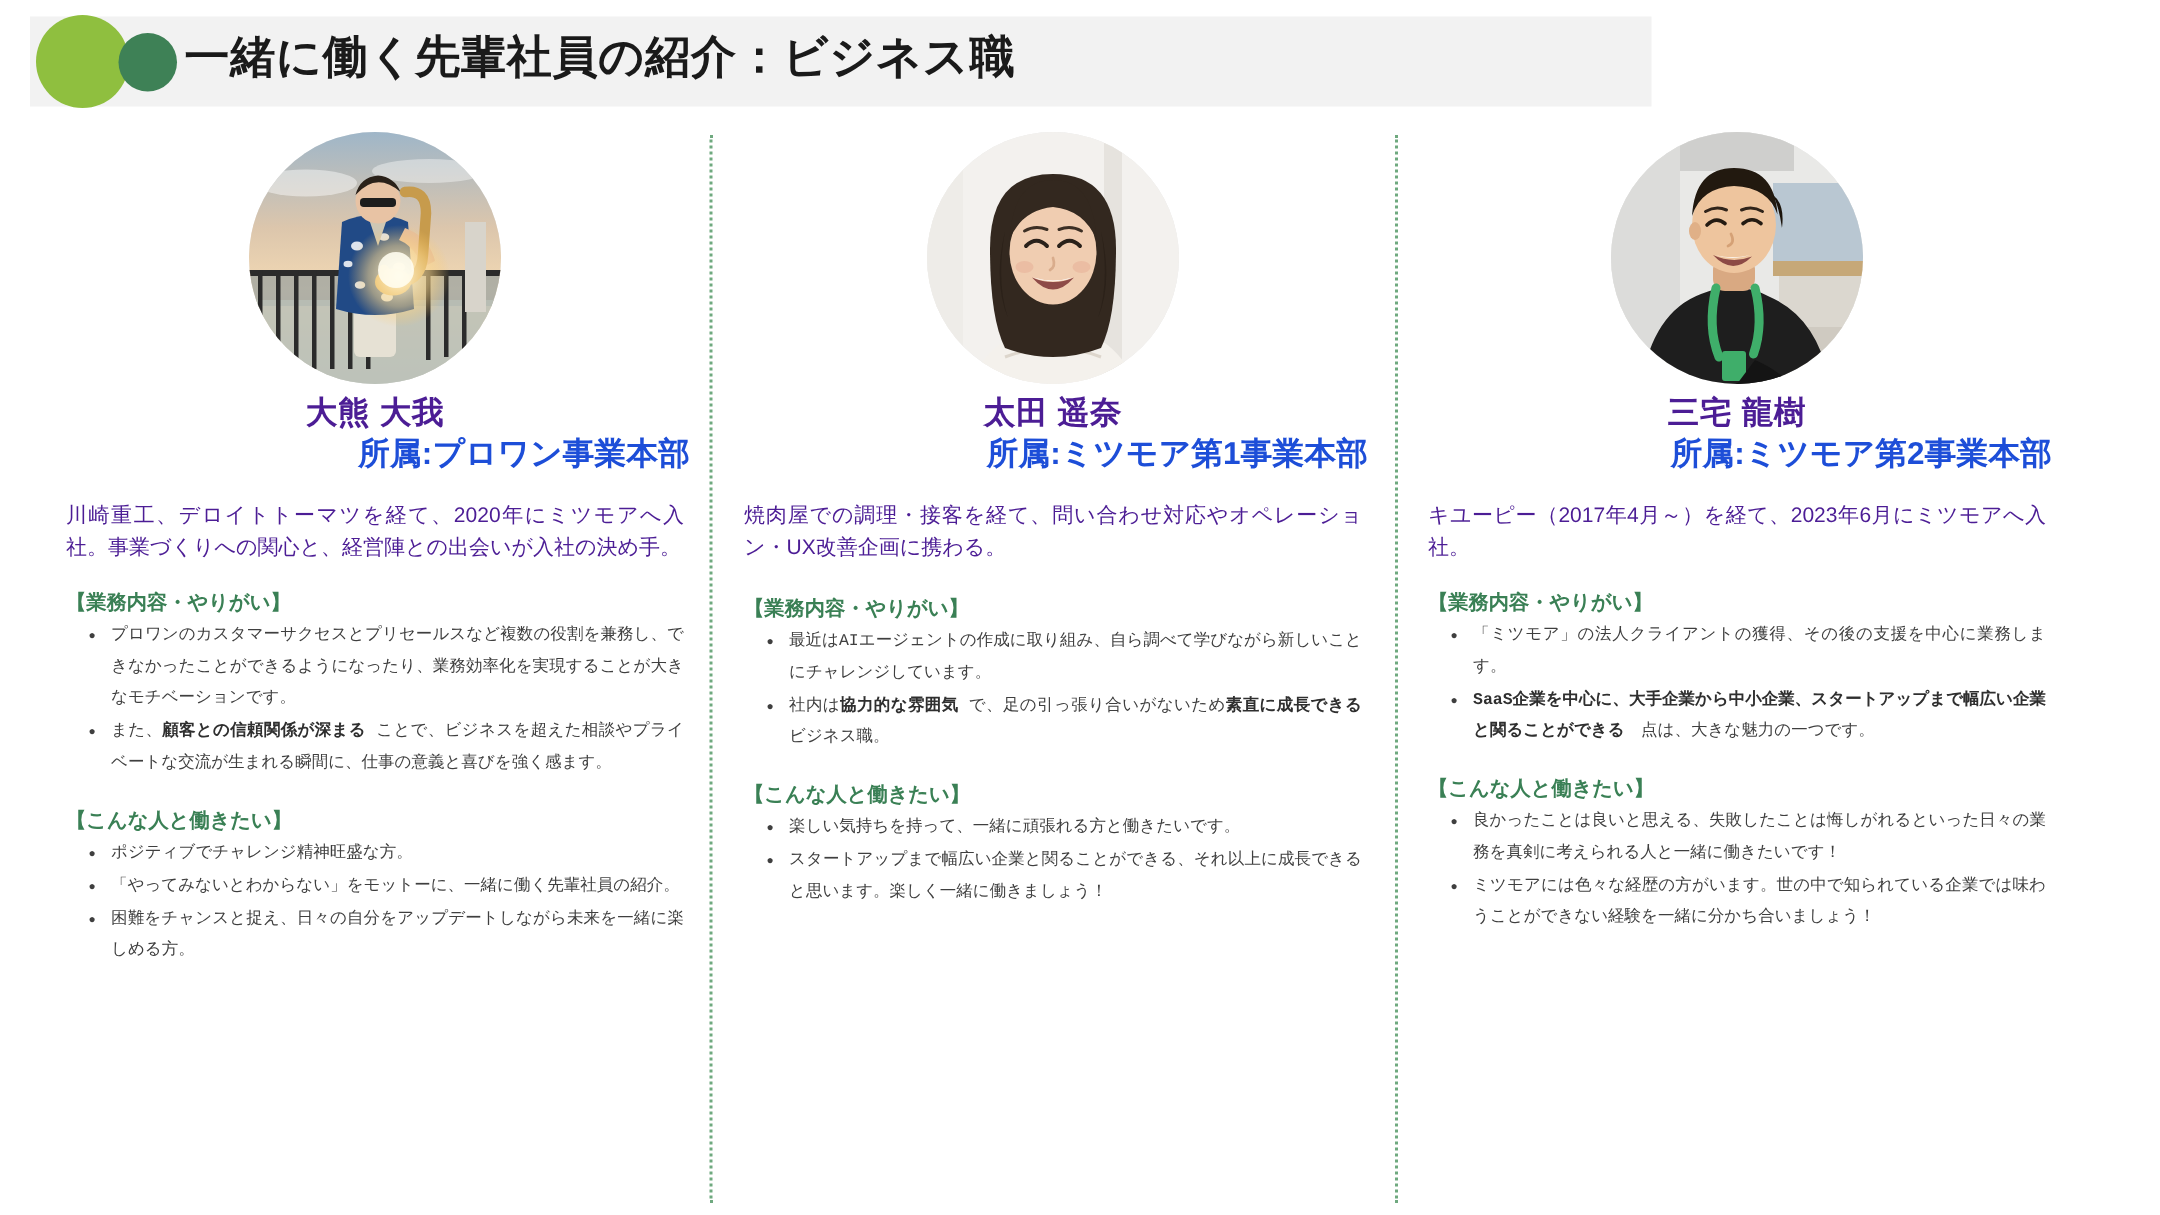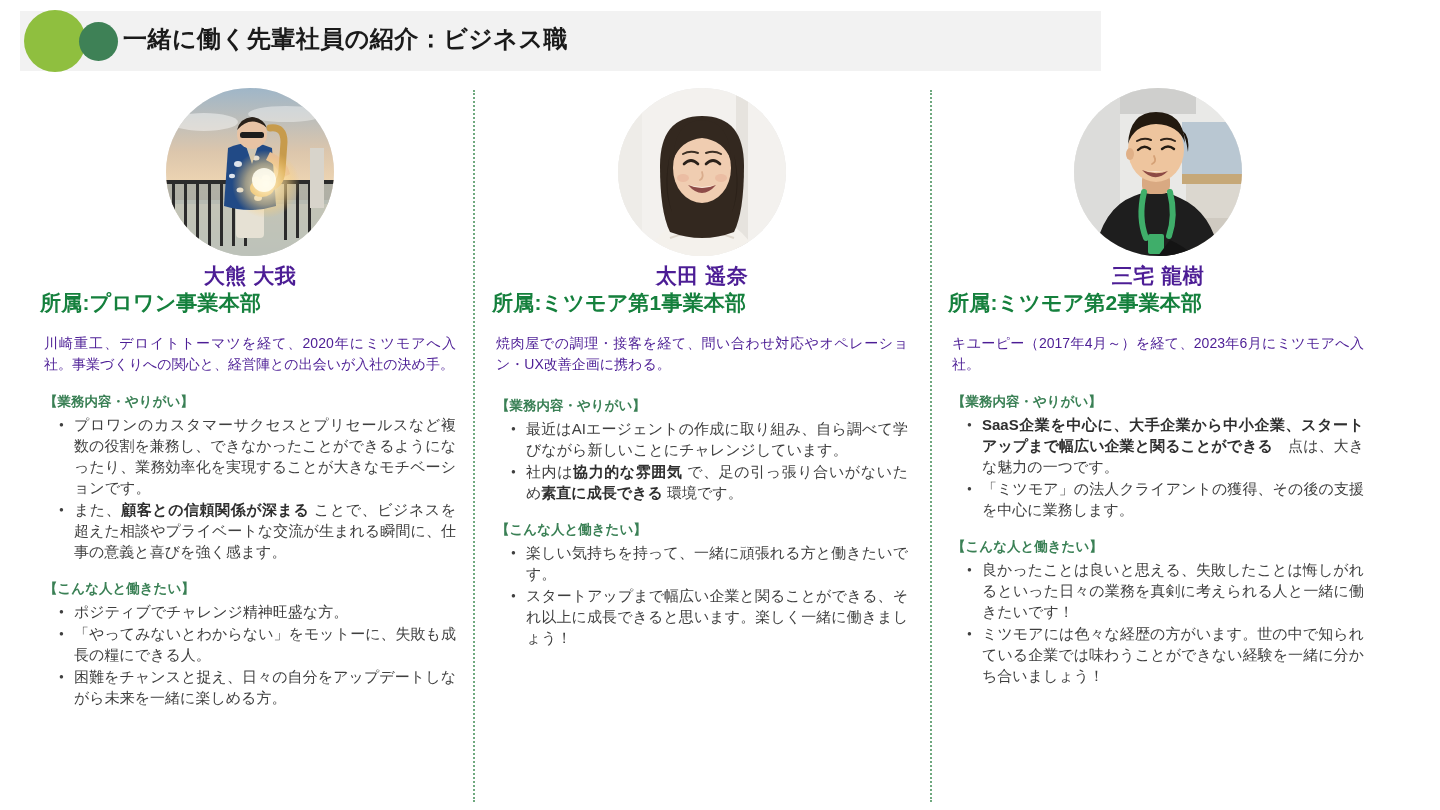"一緒に働く先輩社員の紹介：ビジネス職" .header-title { font-size: 24px -> 30px }
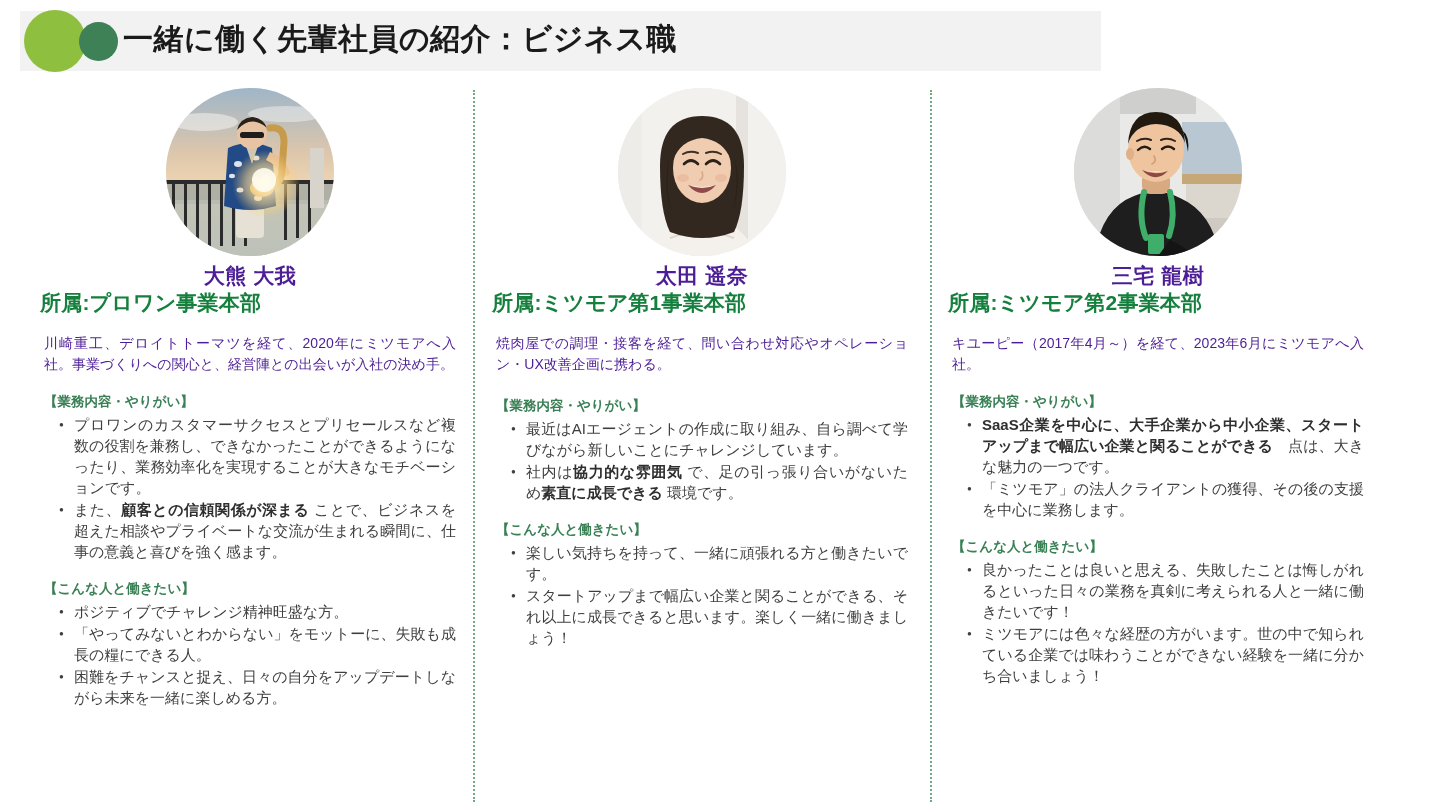"所属:プロワン事業本部" .affil { color: #15803d -> #1d4ed8; text-align: left -> right }
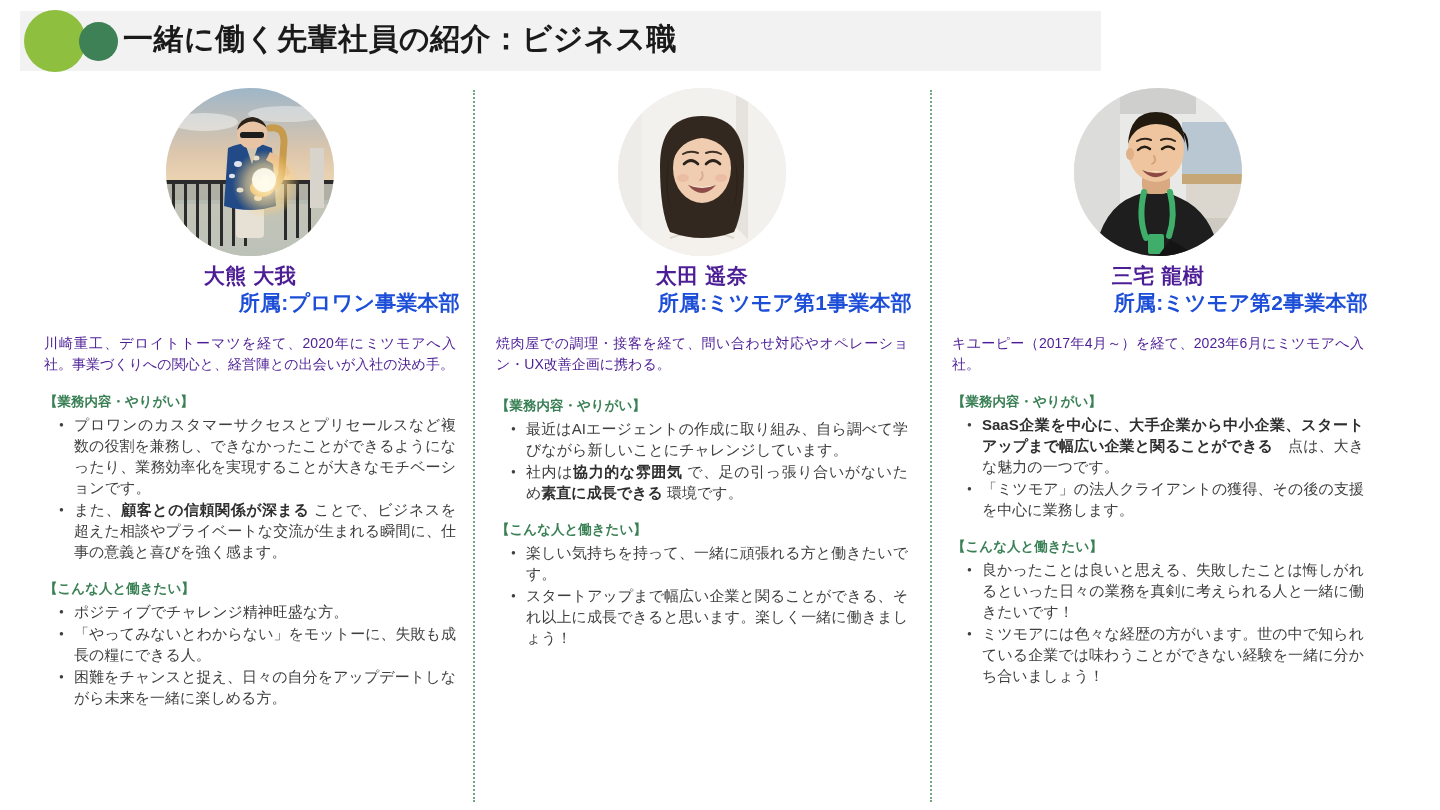"プロワンのカスタマーサクセスとプリセールスなど複数の役割を兼務し、できなかったこ" ul.bullets li { font-family: none -> Liberation Mono, monospace; font-size: 15px -> 11px }
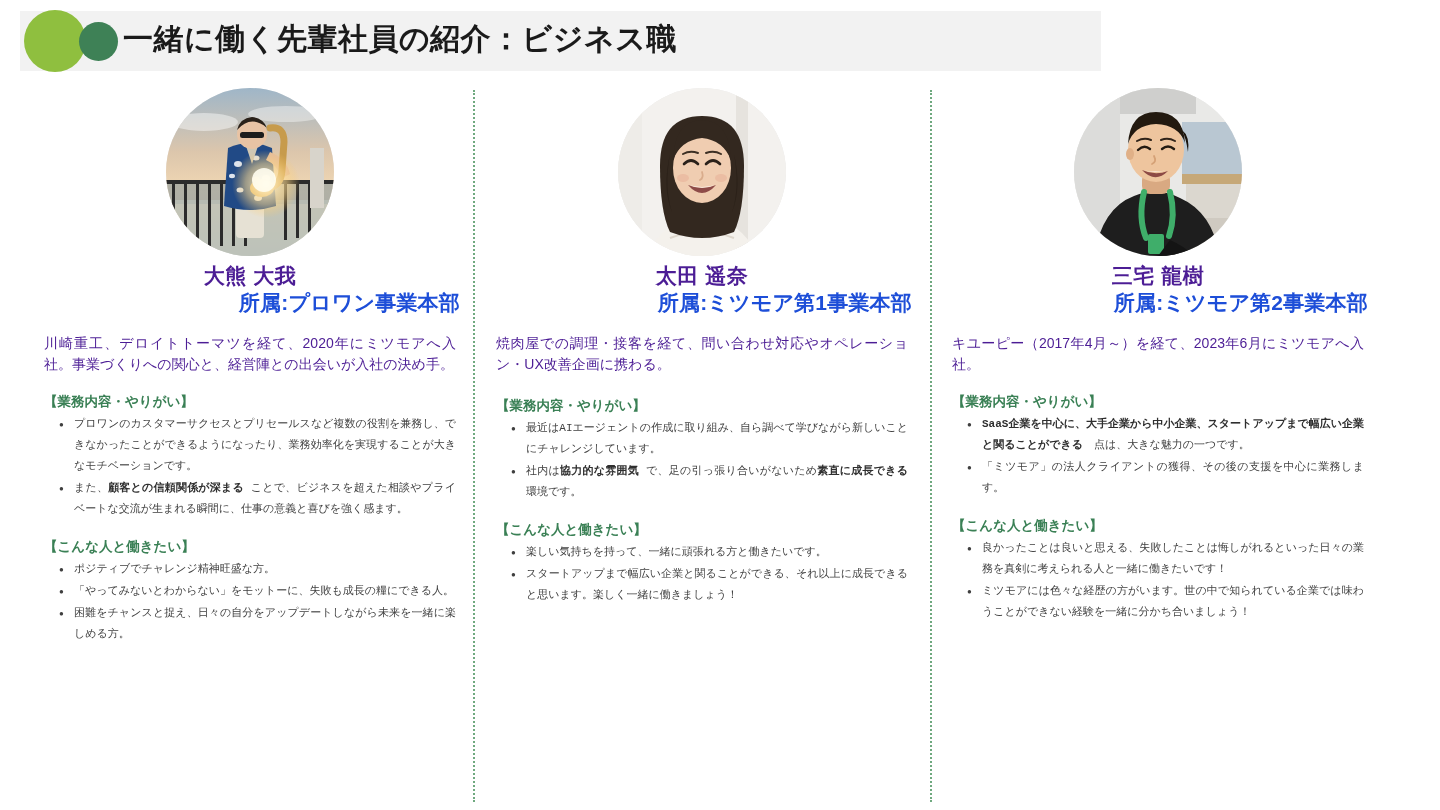"SaaS企業を中心に、大手企業から中小企業、スタートアップまで幅広い企業と関るこ" li { order: before "「ミツモア」の法人クライアントの獲得、その後の支援を中心に業務します。" -> after "「ミツモア」の法人クライアントの獲得、その後の支援を中心に業務します。" }
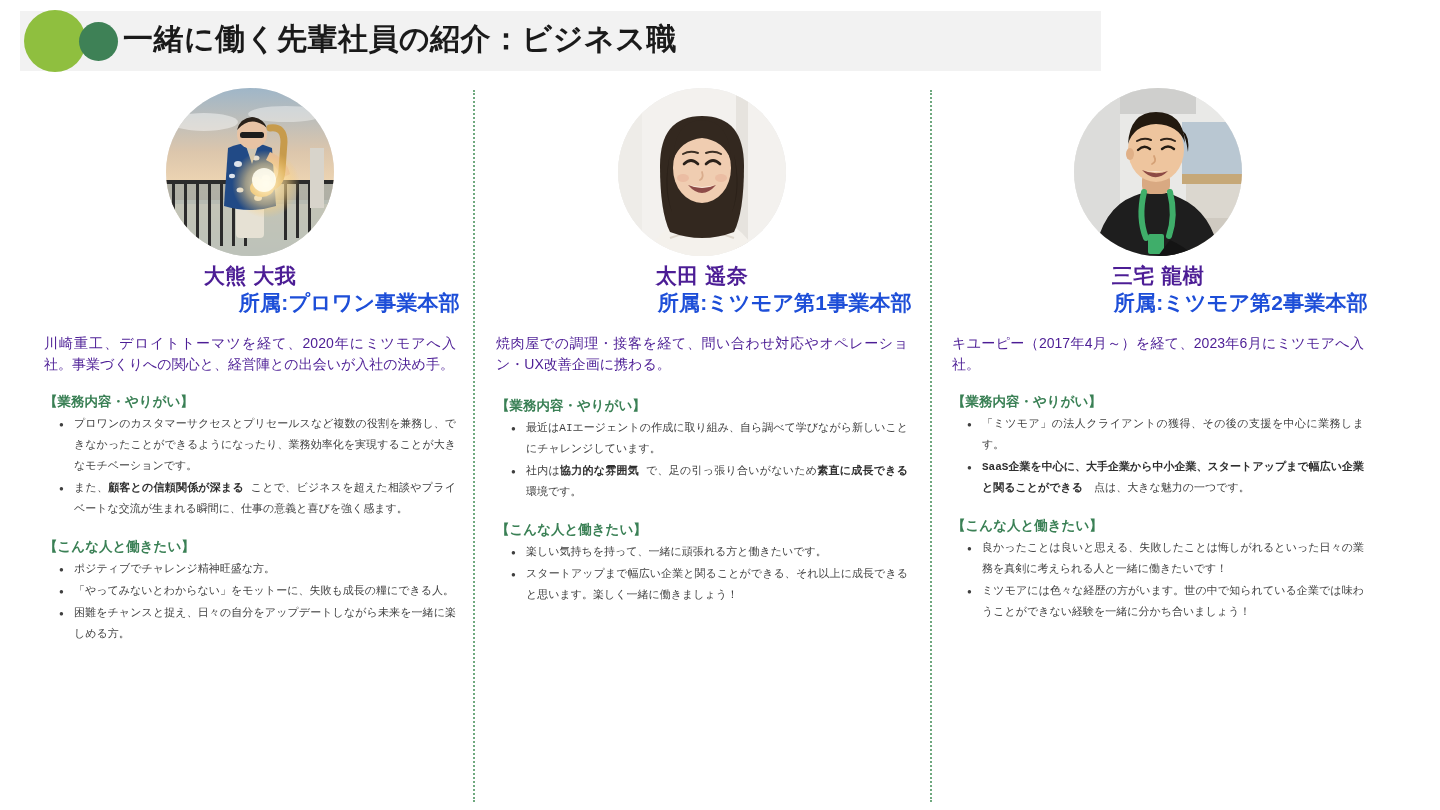"環境です。" span { text: 環境です -> ビジネス職 }
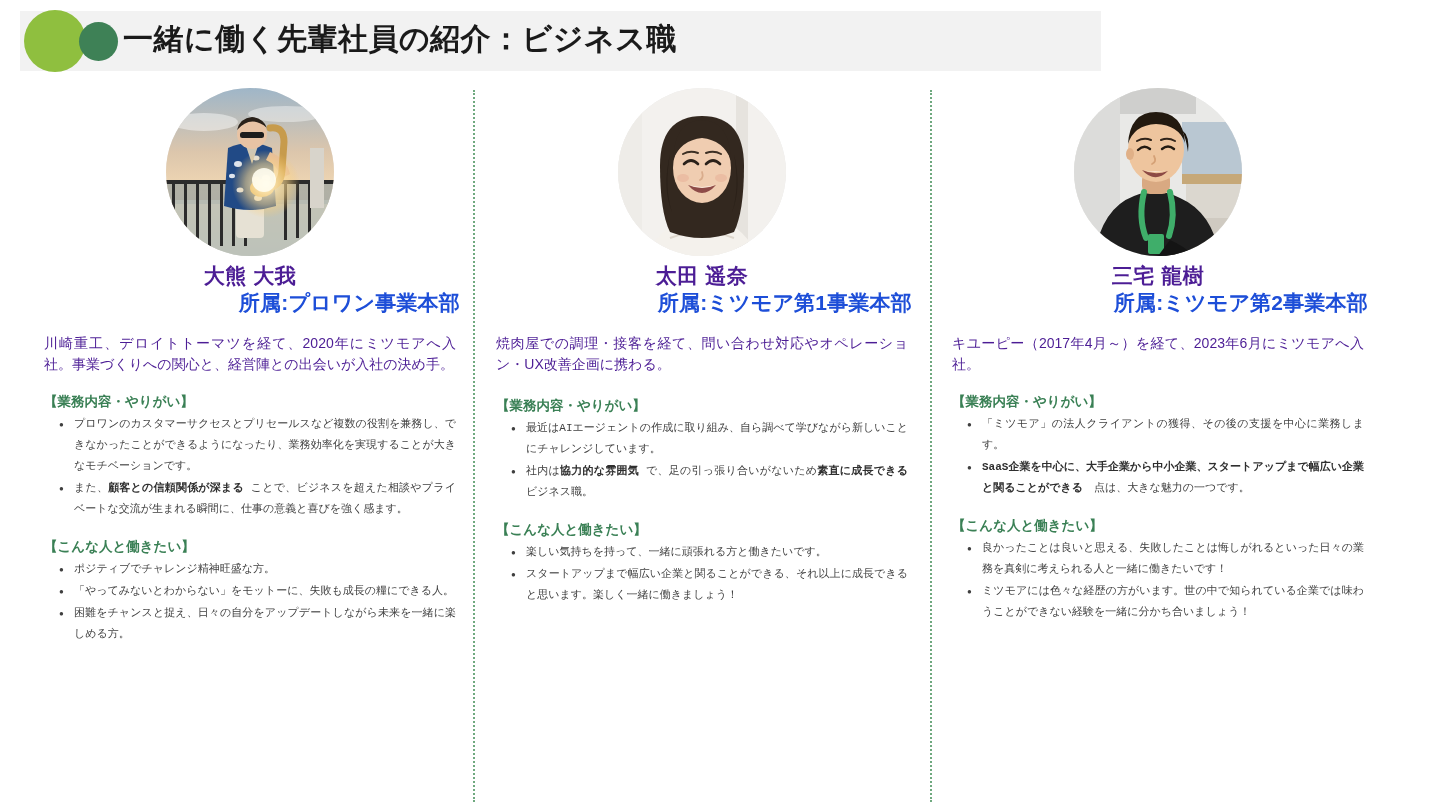"「やってみないとわからない」をモットーに、失敗も成長の糧にできる人。" span { text: 失敗も成長の糧にできる人 -> 一緒に働く先輩社員の紹介 }
